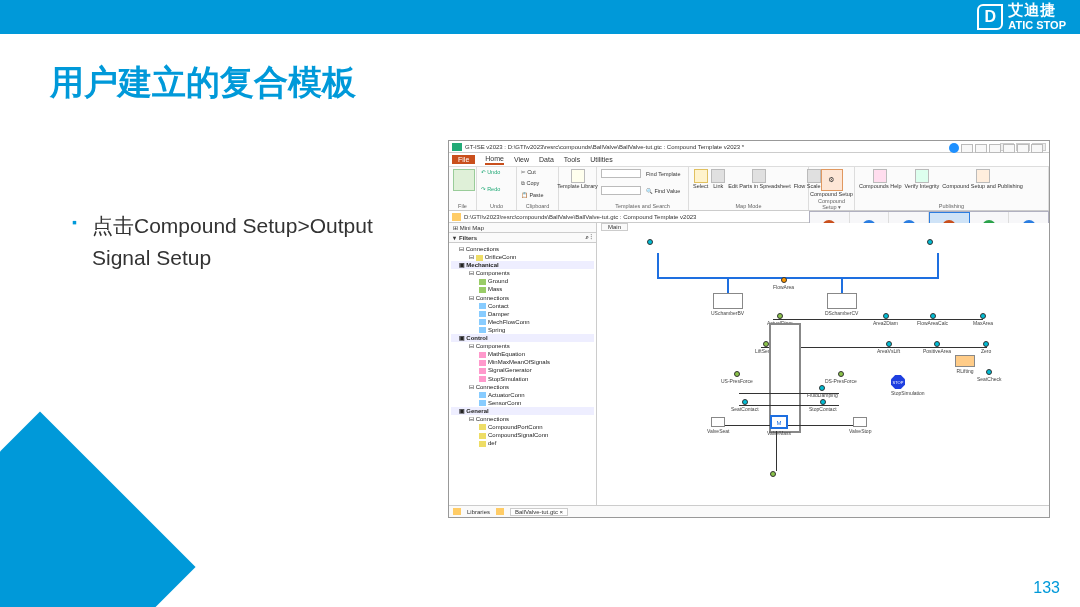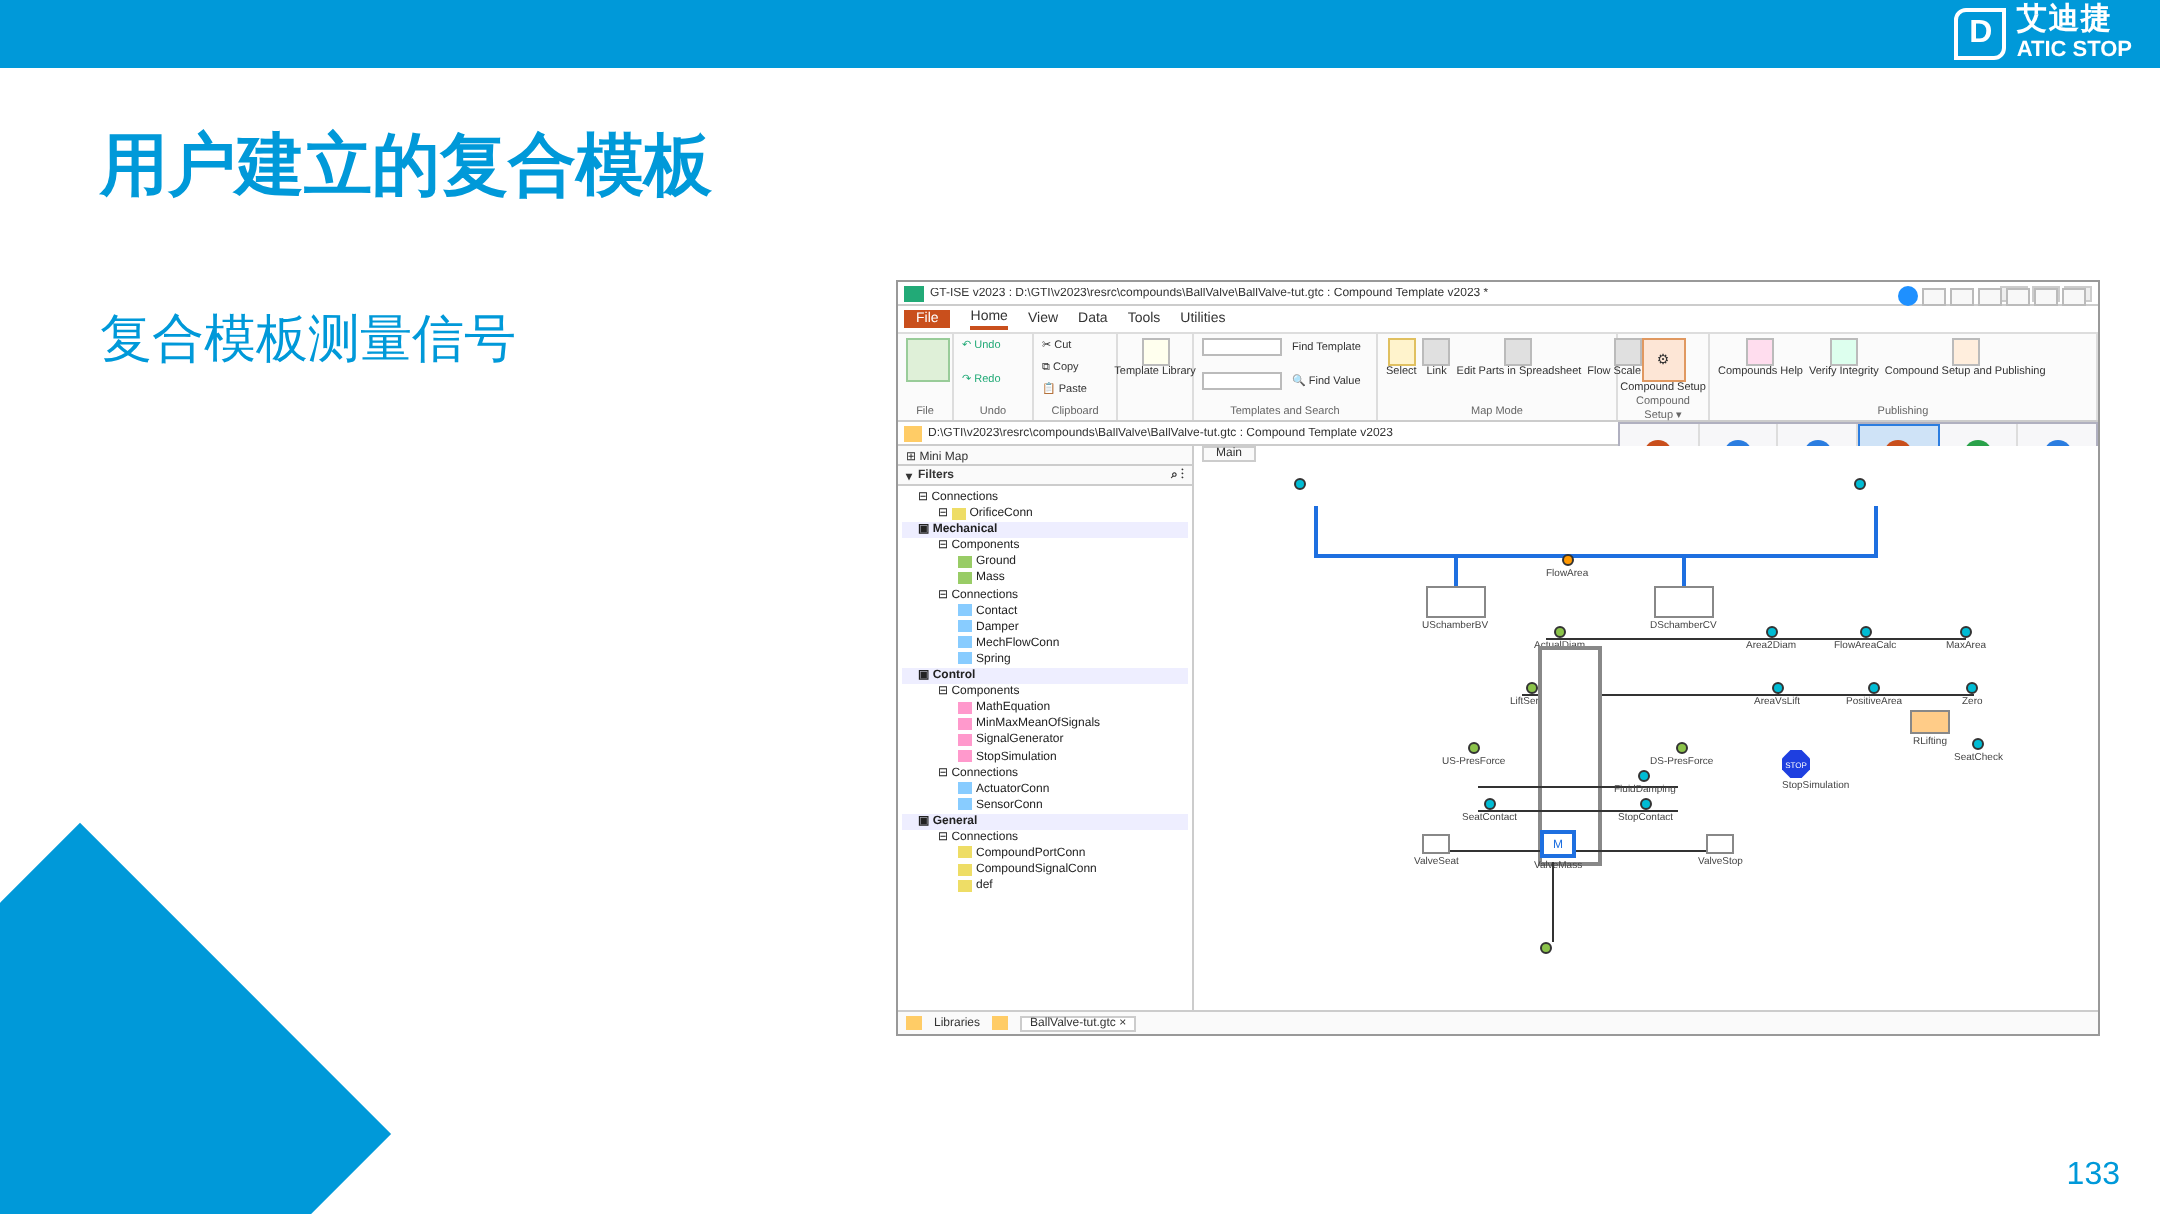"复合模板测量信号" div.subtitle { html: <div>复合模板测量信号</div> -> none }
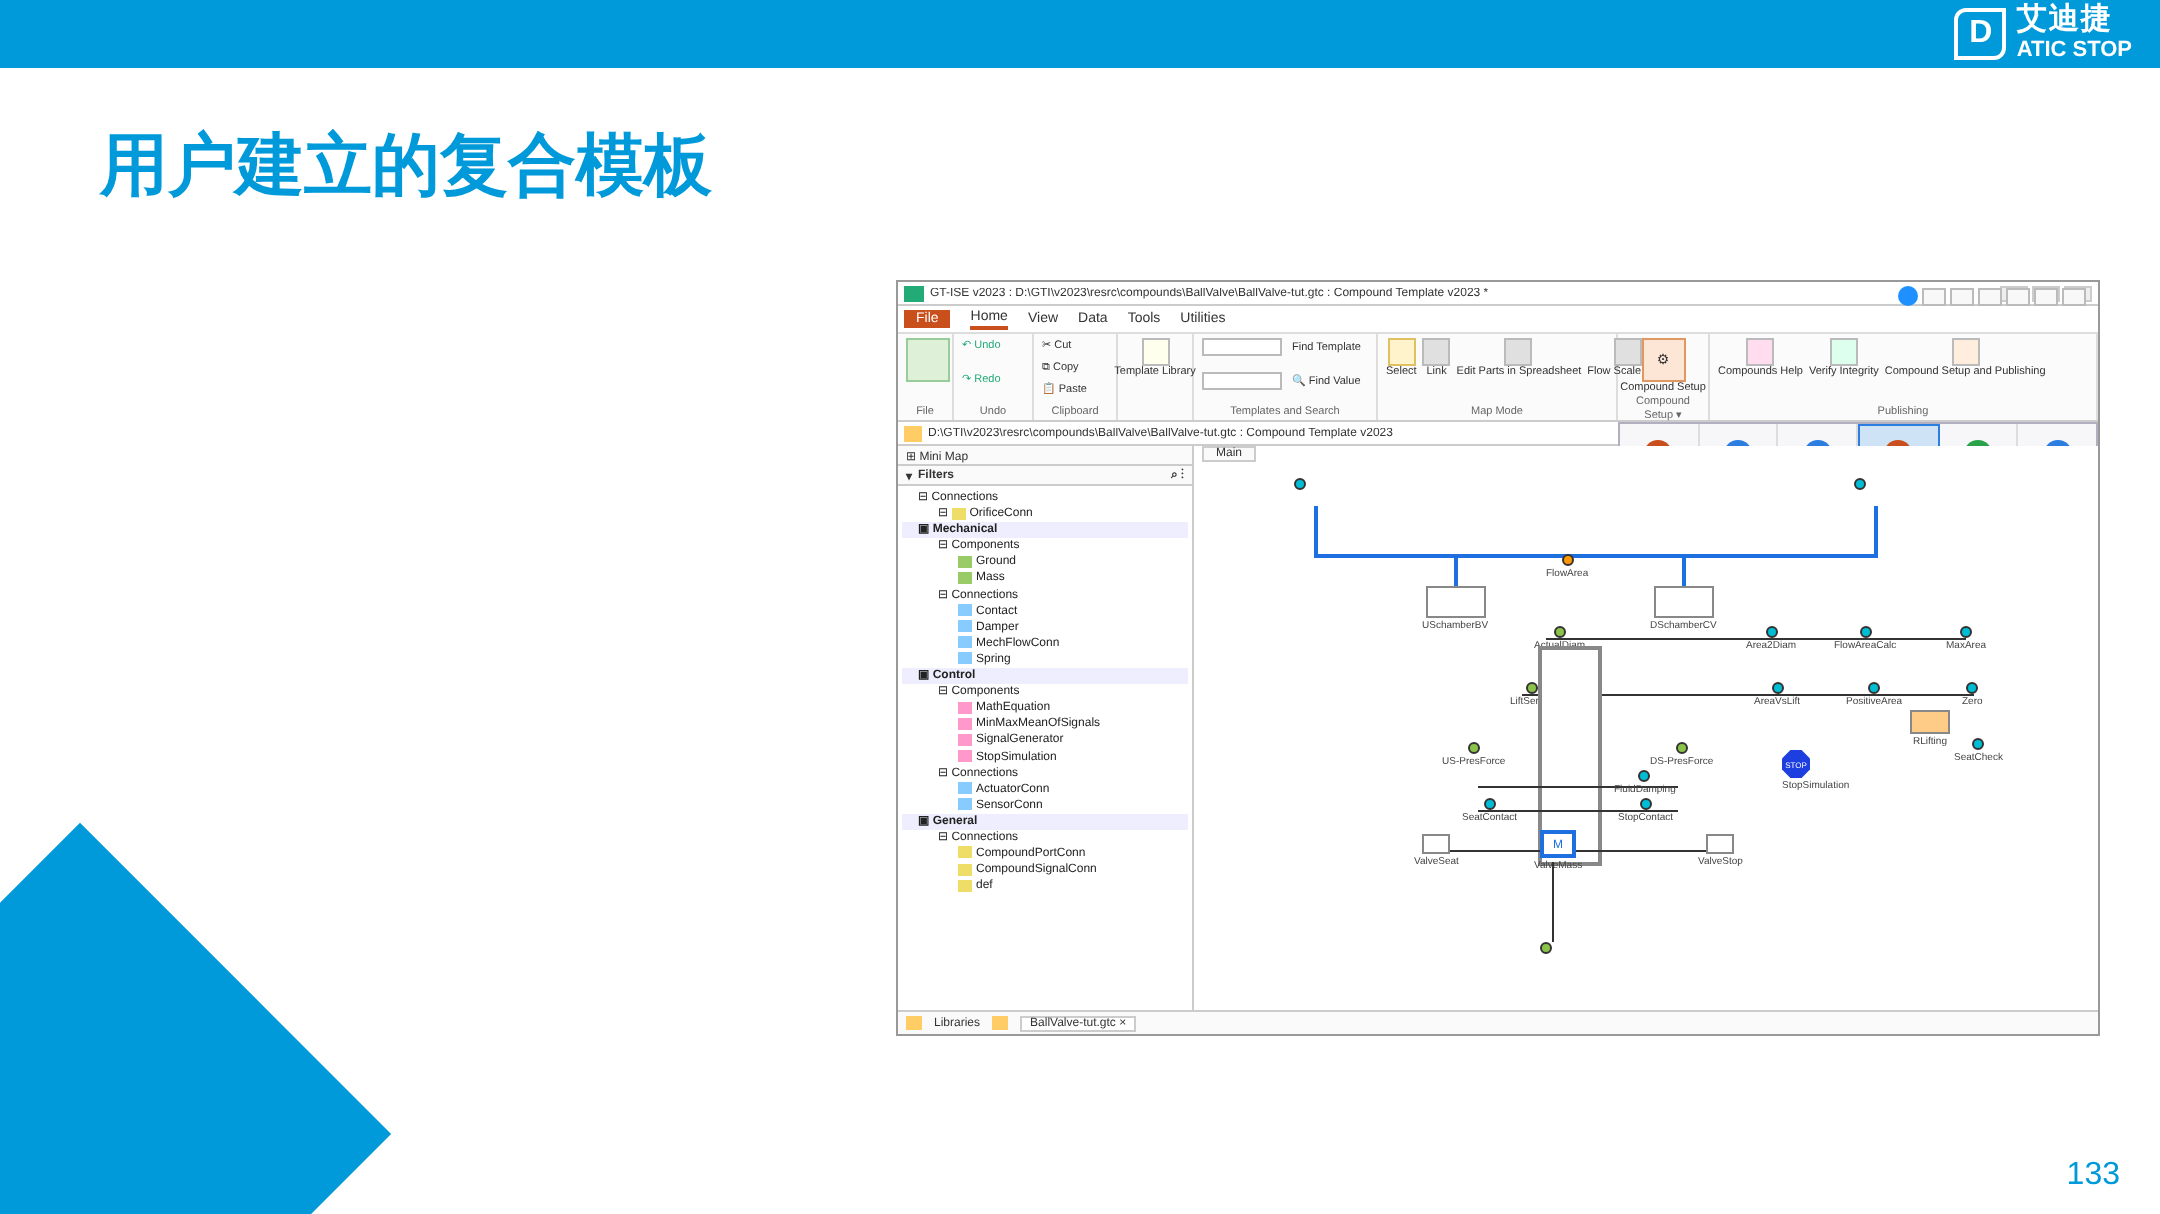"点击Compound Setup>Output Signal Setup" div.bullet-wrap { html: none -> <div> <div>点击Compound Setup&gt;Output Signal Setup</div> </div> }
